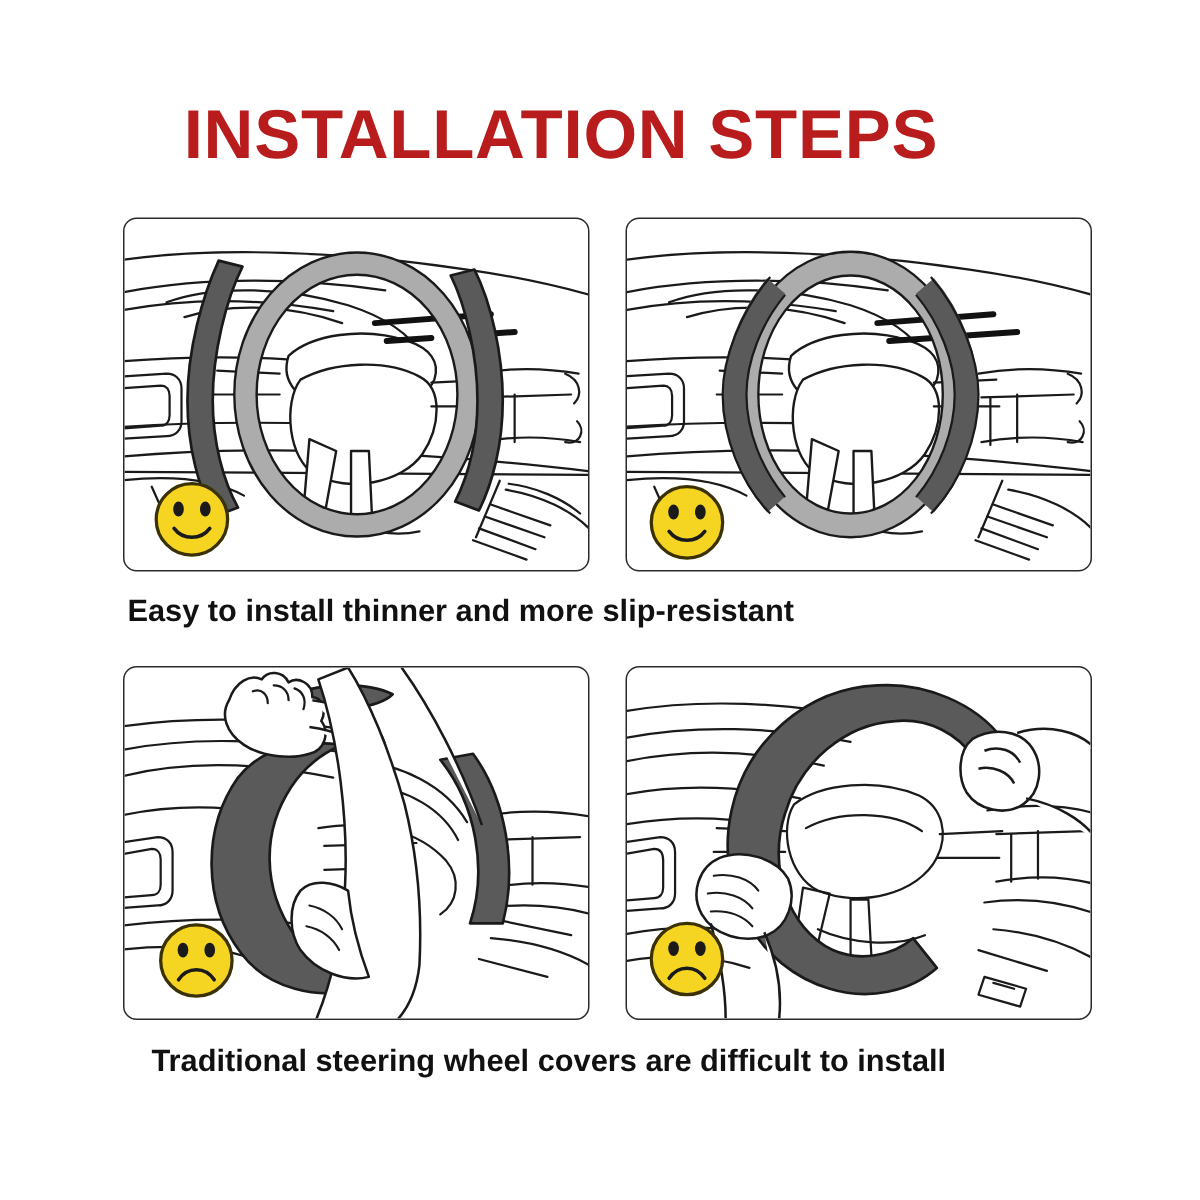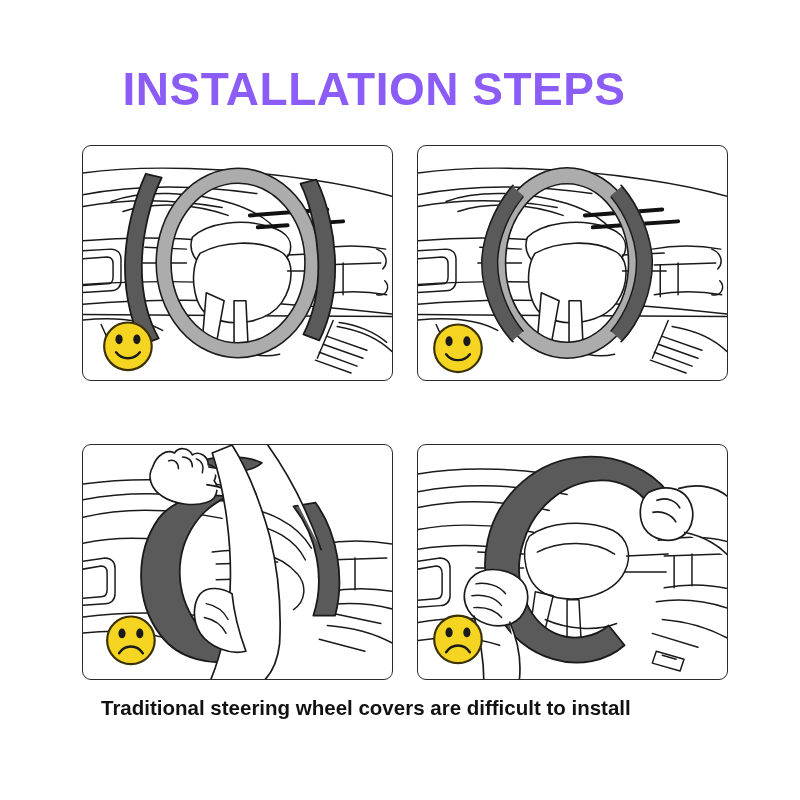"INSTALLATION STEPS" .page-title { color: #8b5cf6 -> #b91c1c }
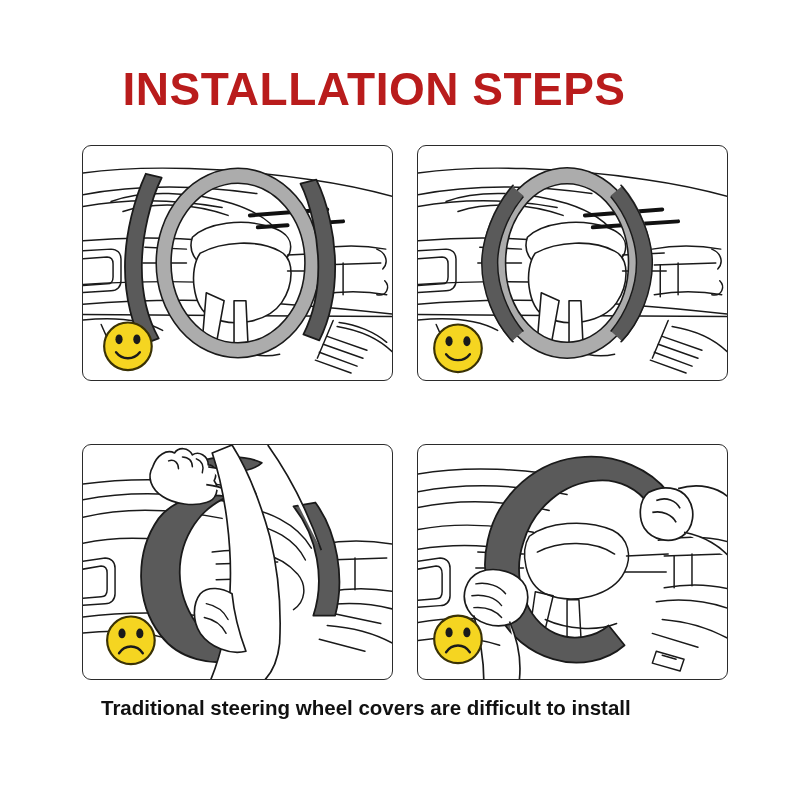"Easy to install thinner and" div.caption { html: none -> <div>Easy to install thinner and more slip-resistant</div> }
